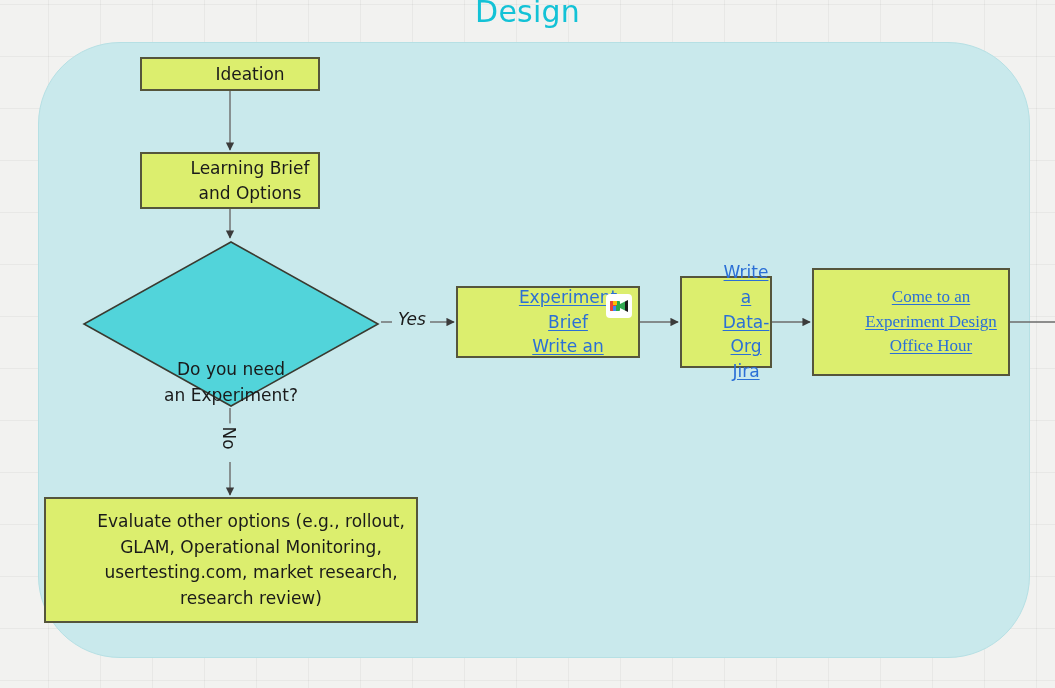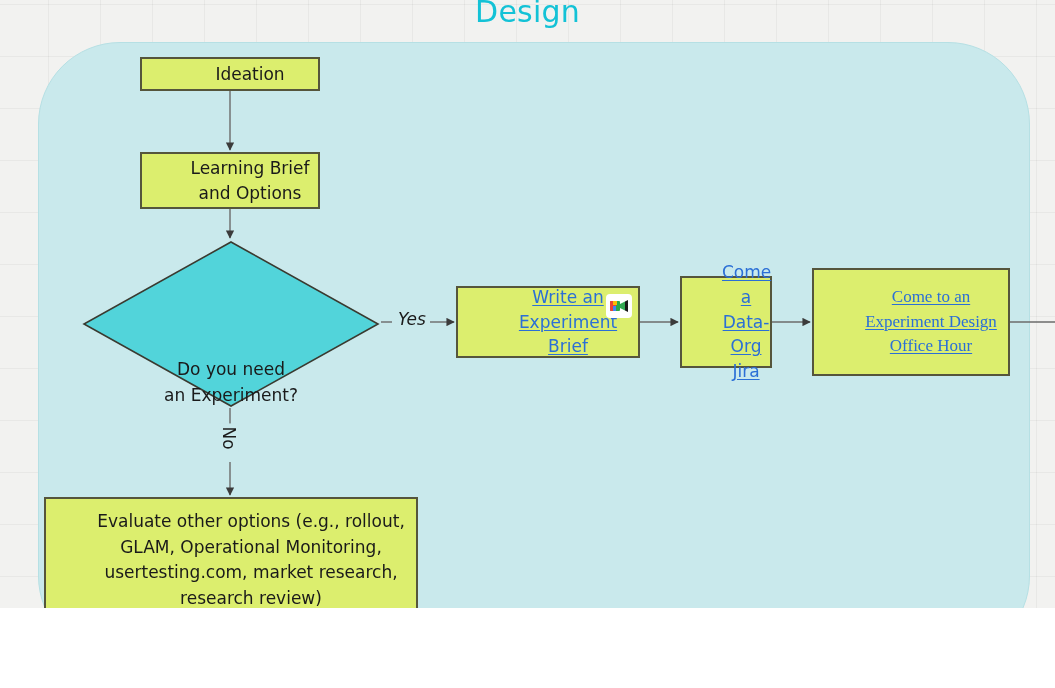"Design" #canvas { height: 608px -> 688px }
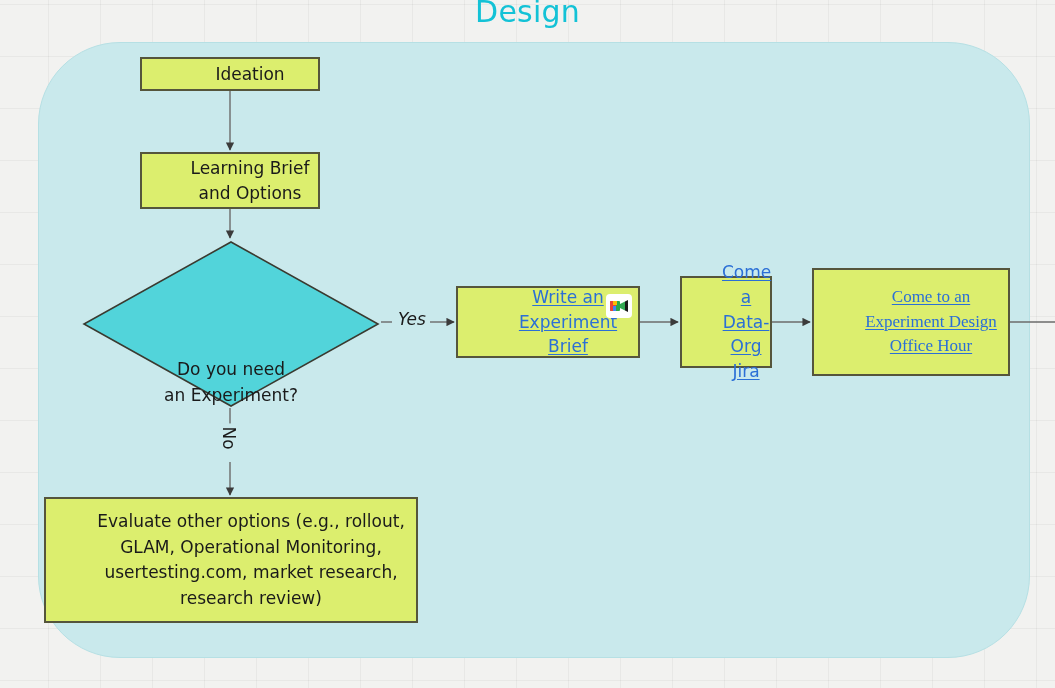"Come a" span.link { text: Come -> Write }
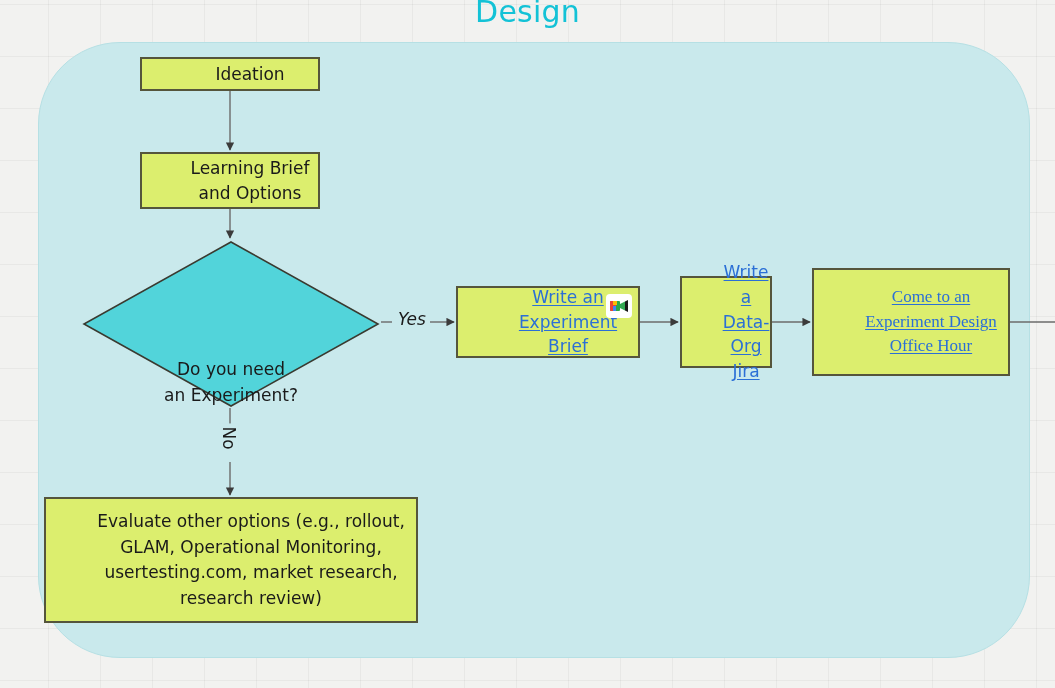"Write an" span.link { order: before "Experiment Brief" -> after "Experiment Brief" }
